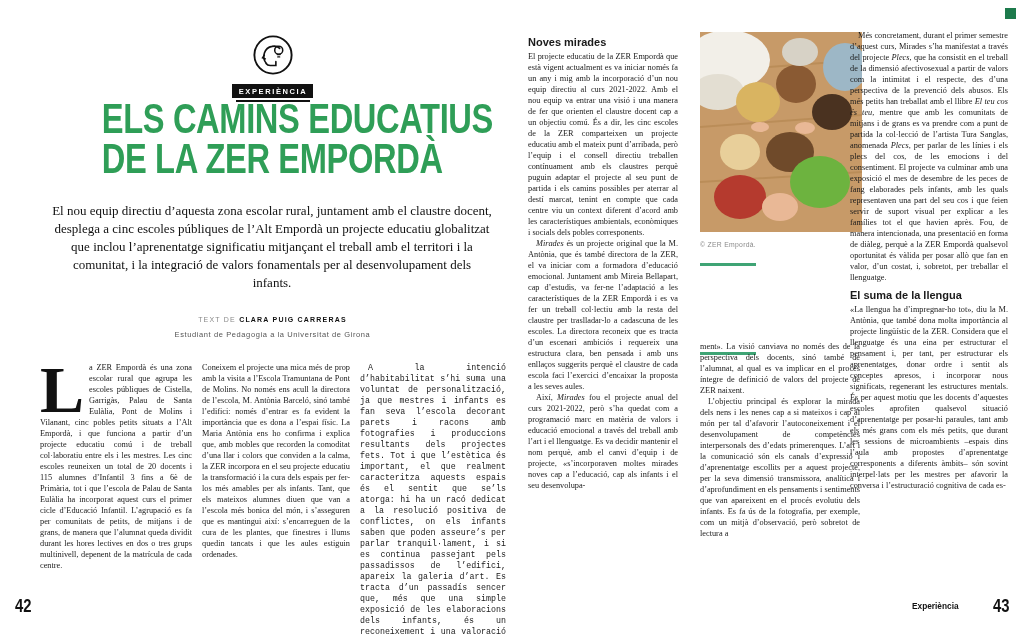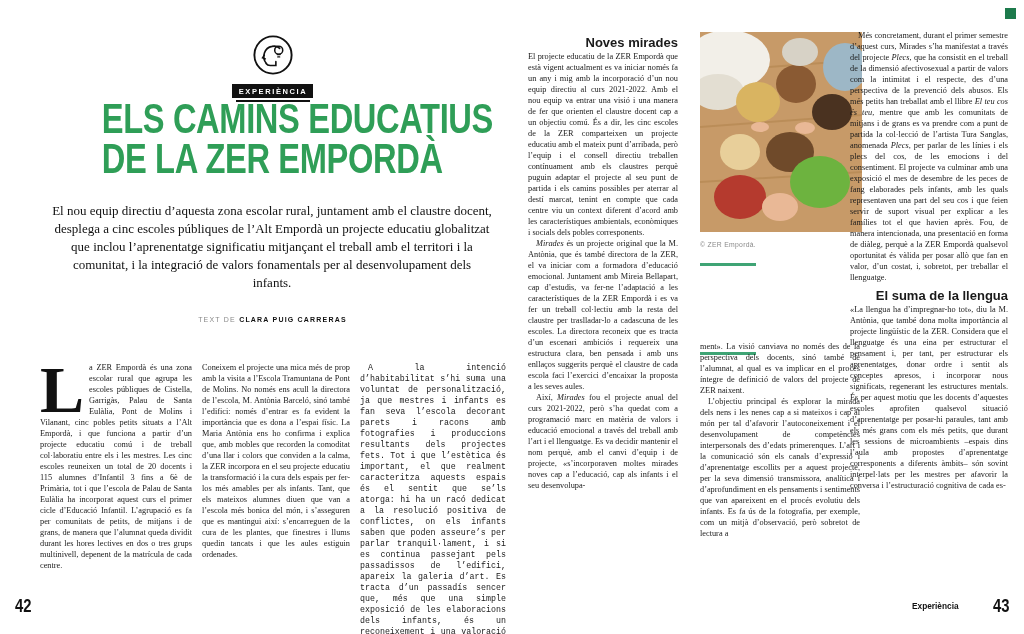"Noves mirades" .col h3.colhead { font-size: 13px -> 11px; text-align: right -> left }
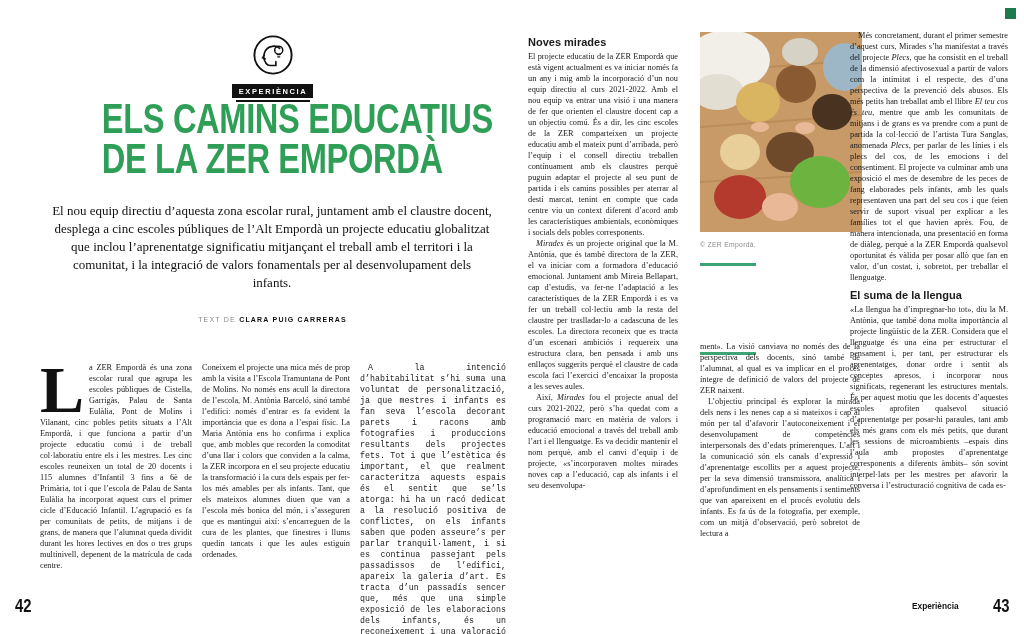"Estudiant de Pedagogia a la" div.byline-role { html: none -> <div>Estudiant de Pedagogia a la Universitat de Girona</div> }
